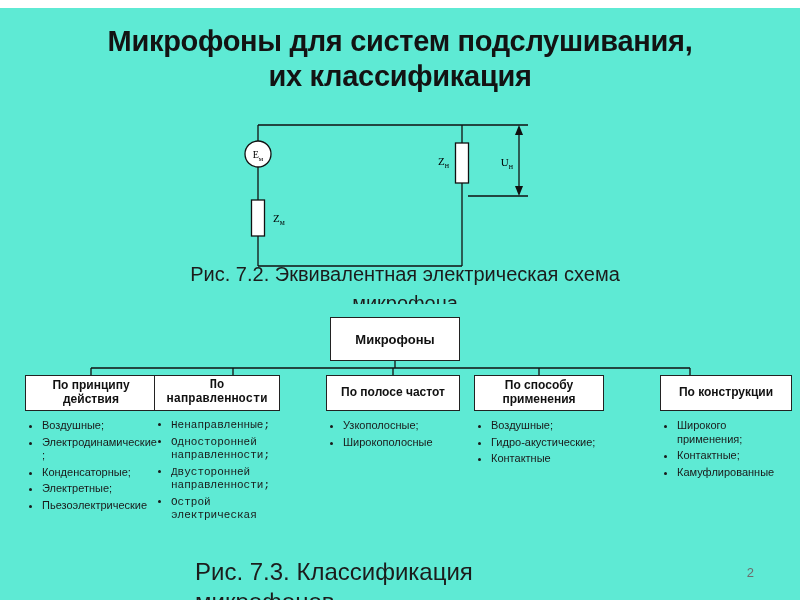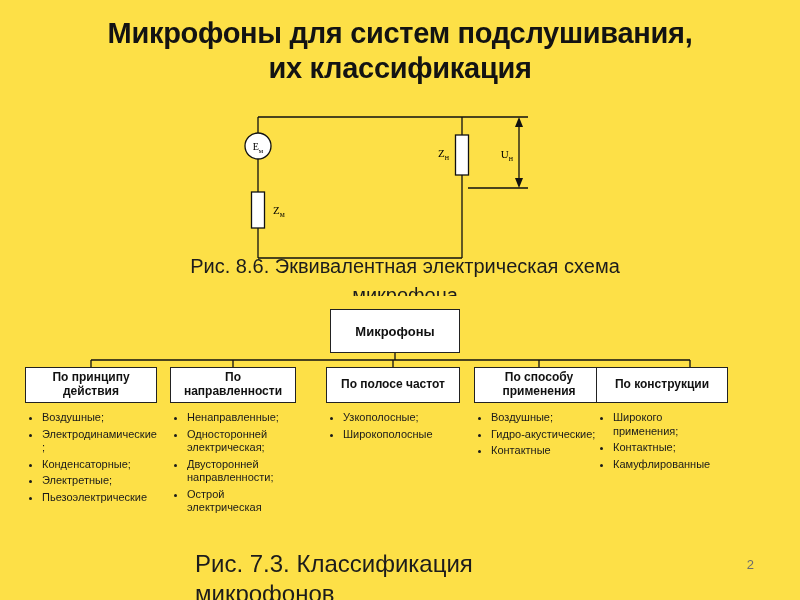"Микрофоны для систем подслушивания," .slide { background: #fde047 -> #5eead4; margin-top: none -> 8px }
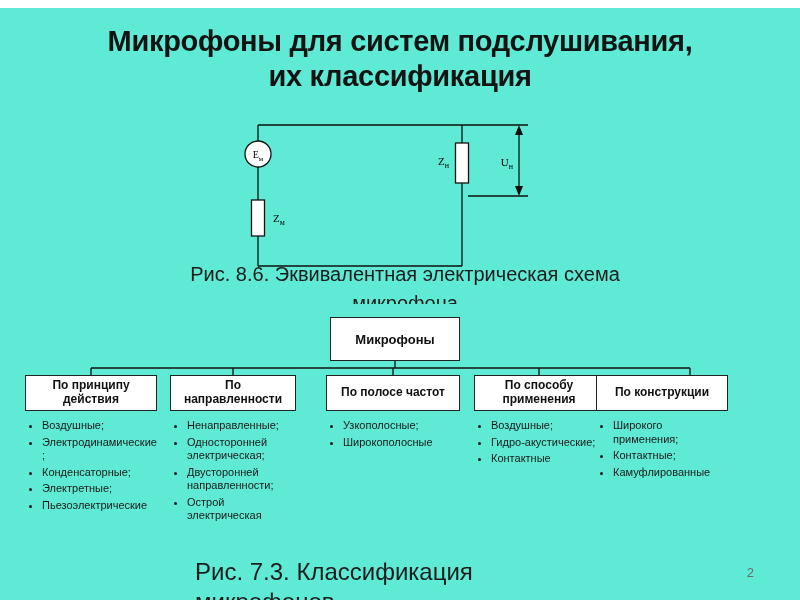"Рис. 8.6. Эквивалентная электрическая" span { text: 8.6 -> 7.2 }
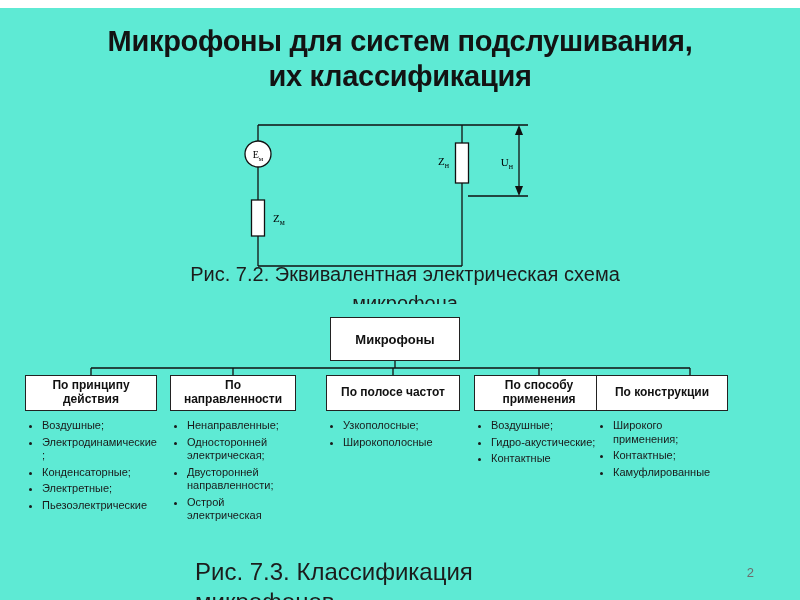"По направленности" .b2 { font-family: none -> Liberation Mono, monospace; left: 170px -> 154px }
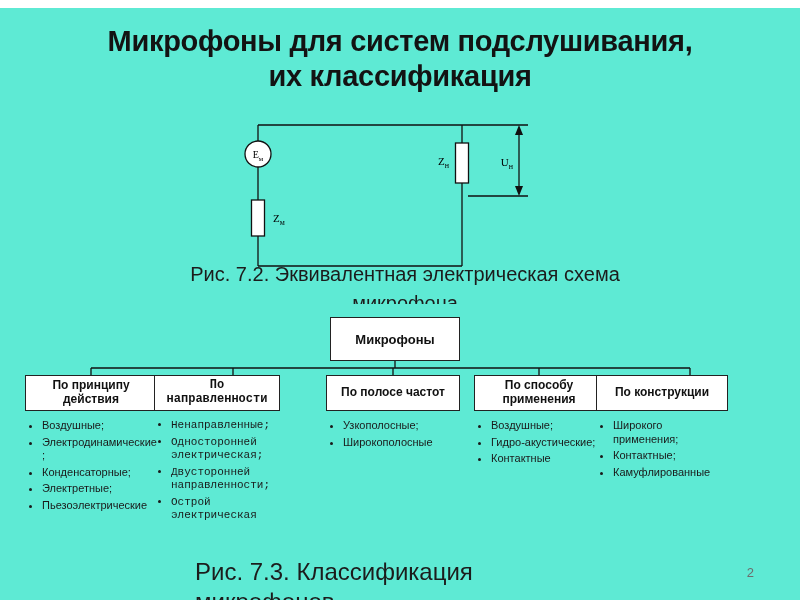"По конструкции" .b5 { left: 596px -> 660px }
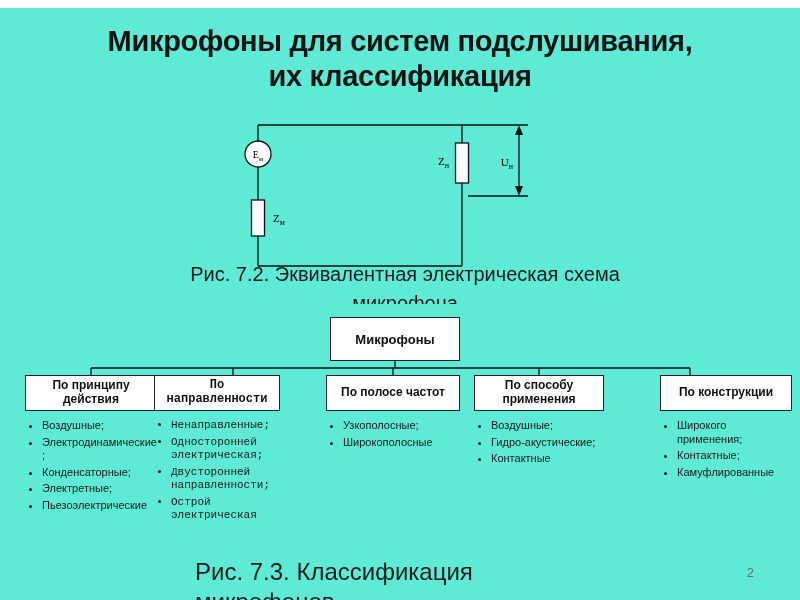"Односторонней электрическая;" li { text: электрическая -> направленности }
